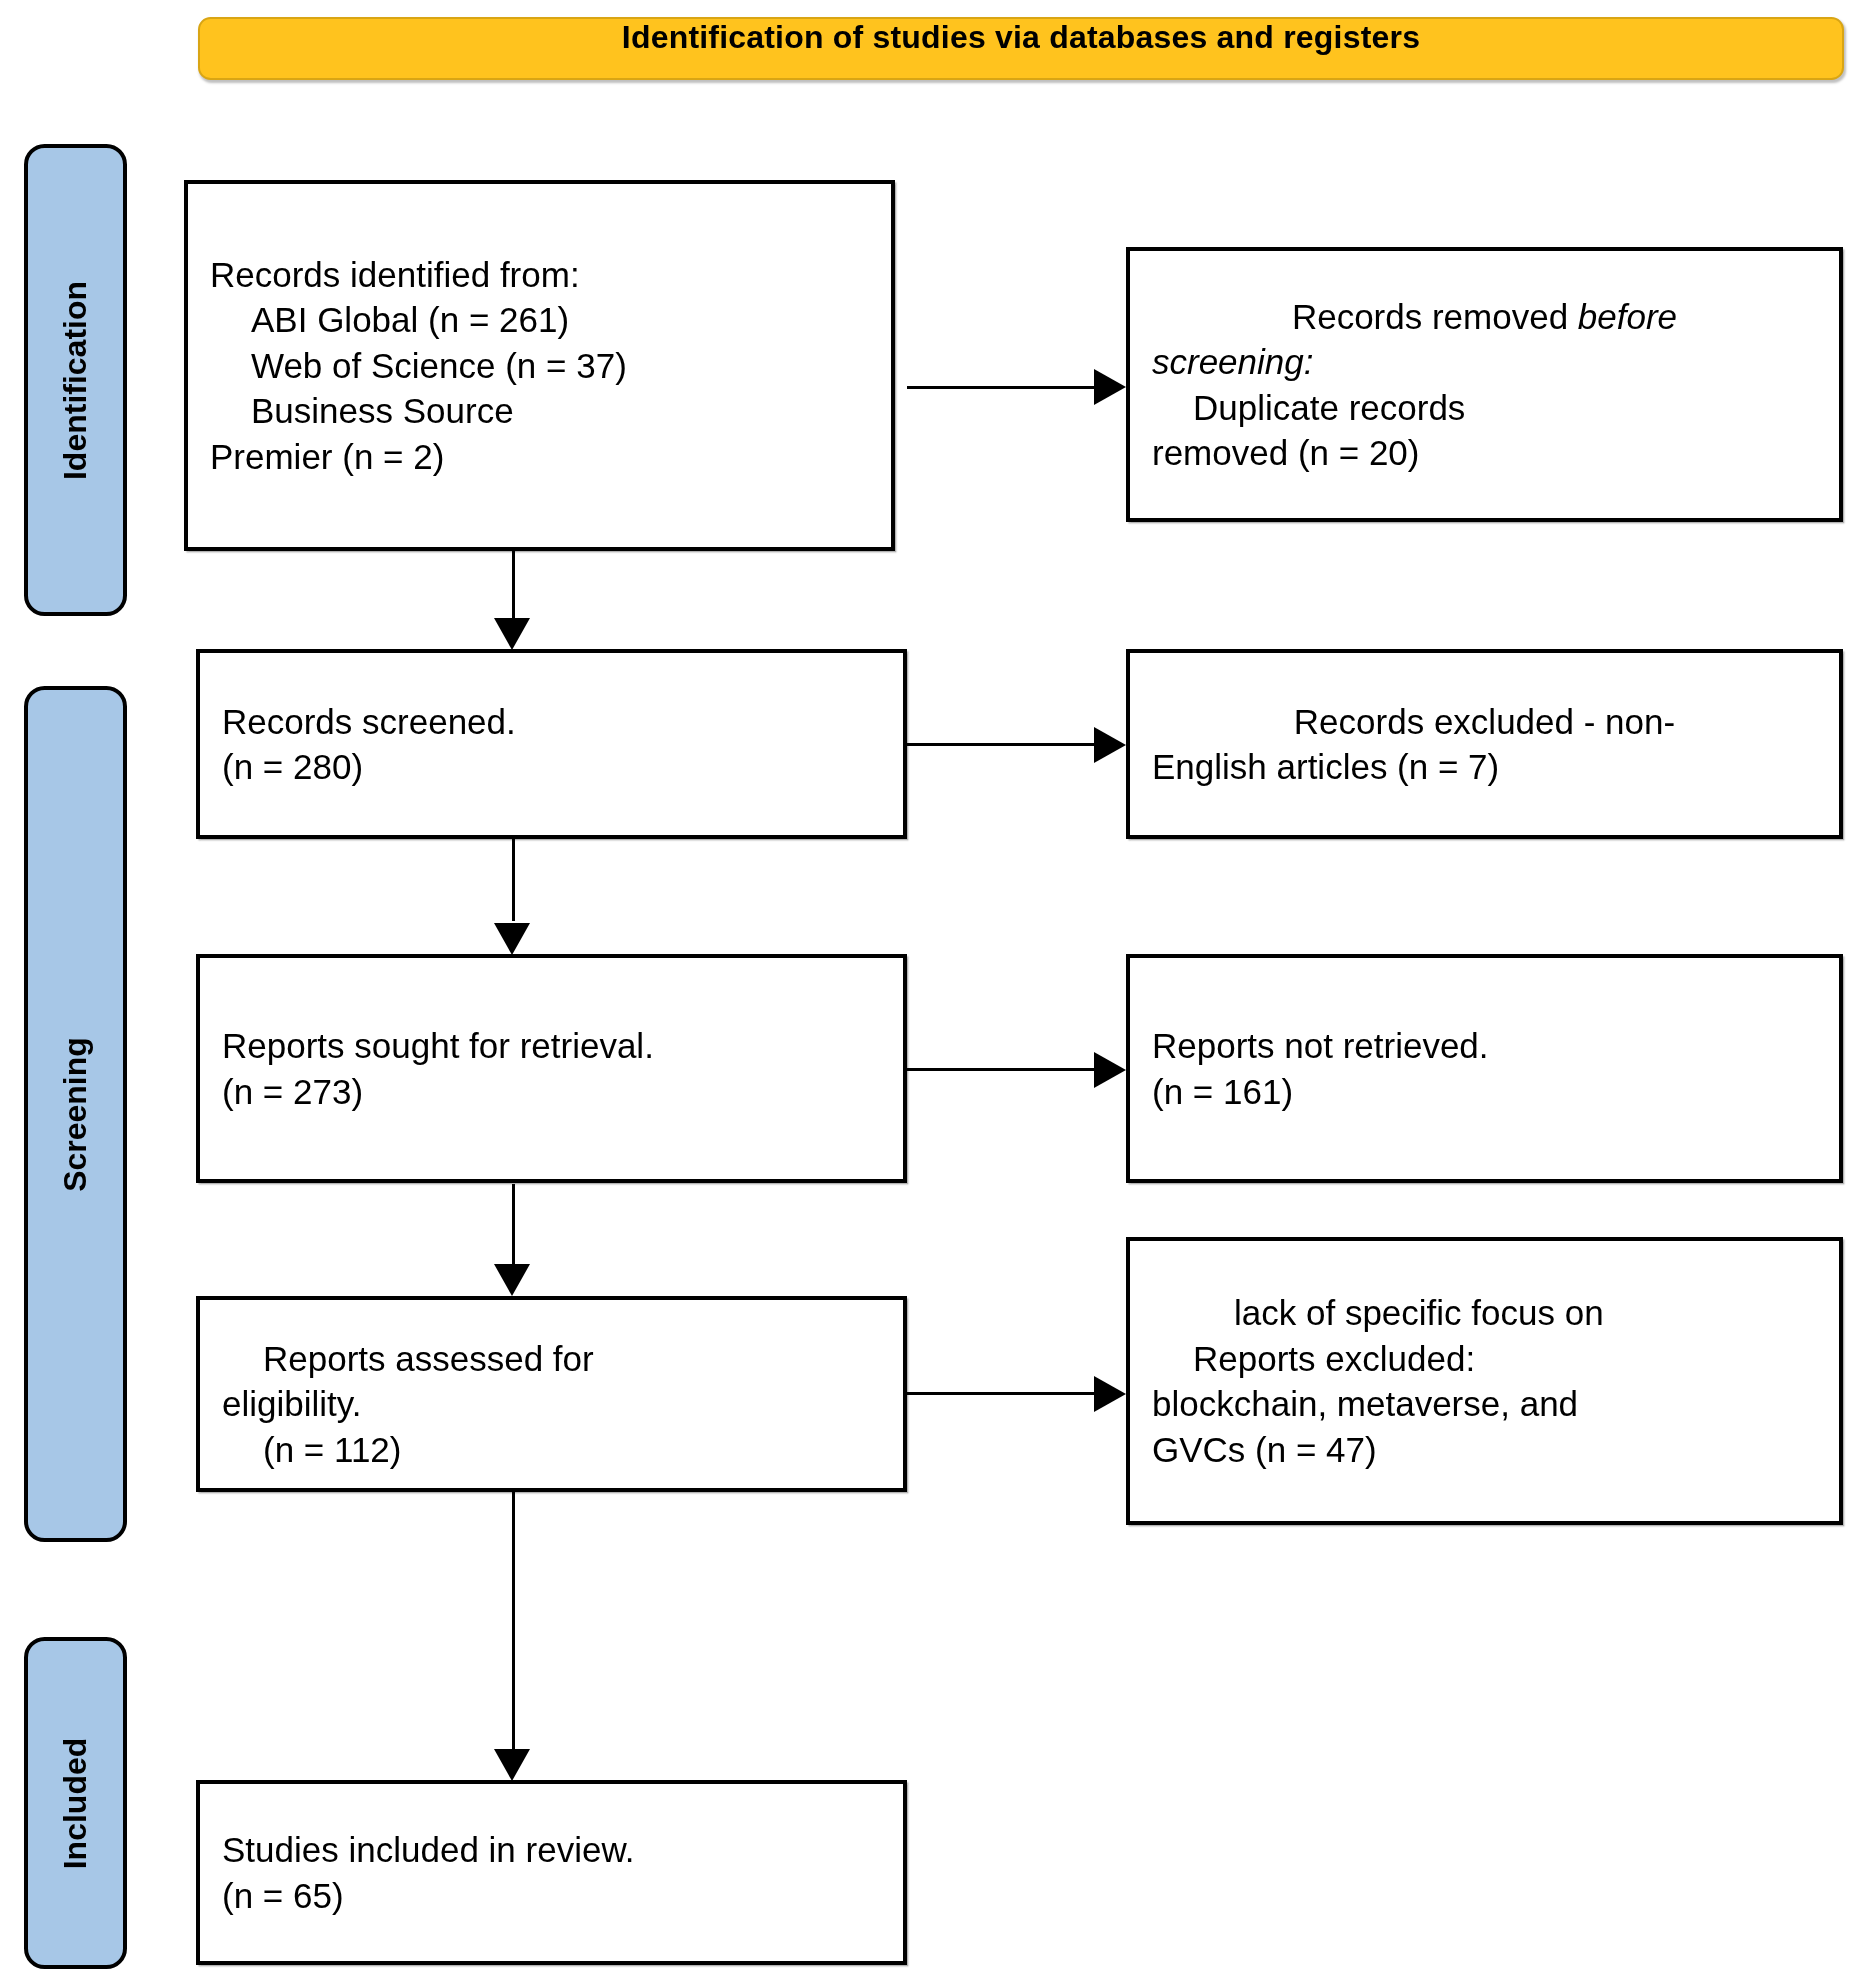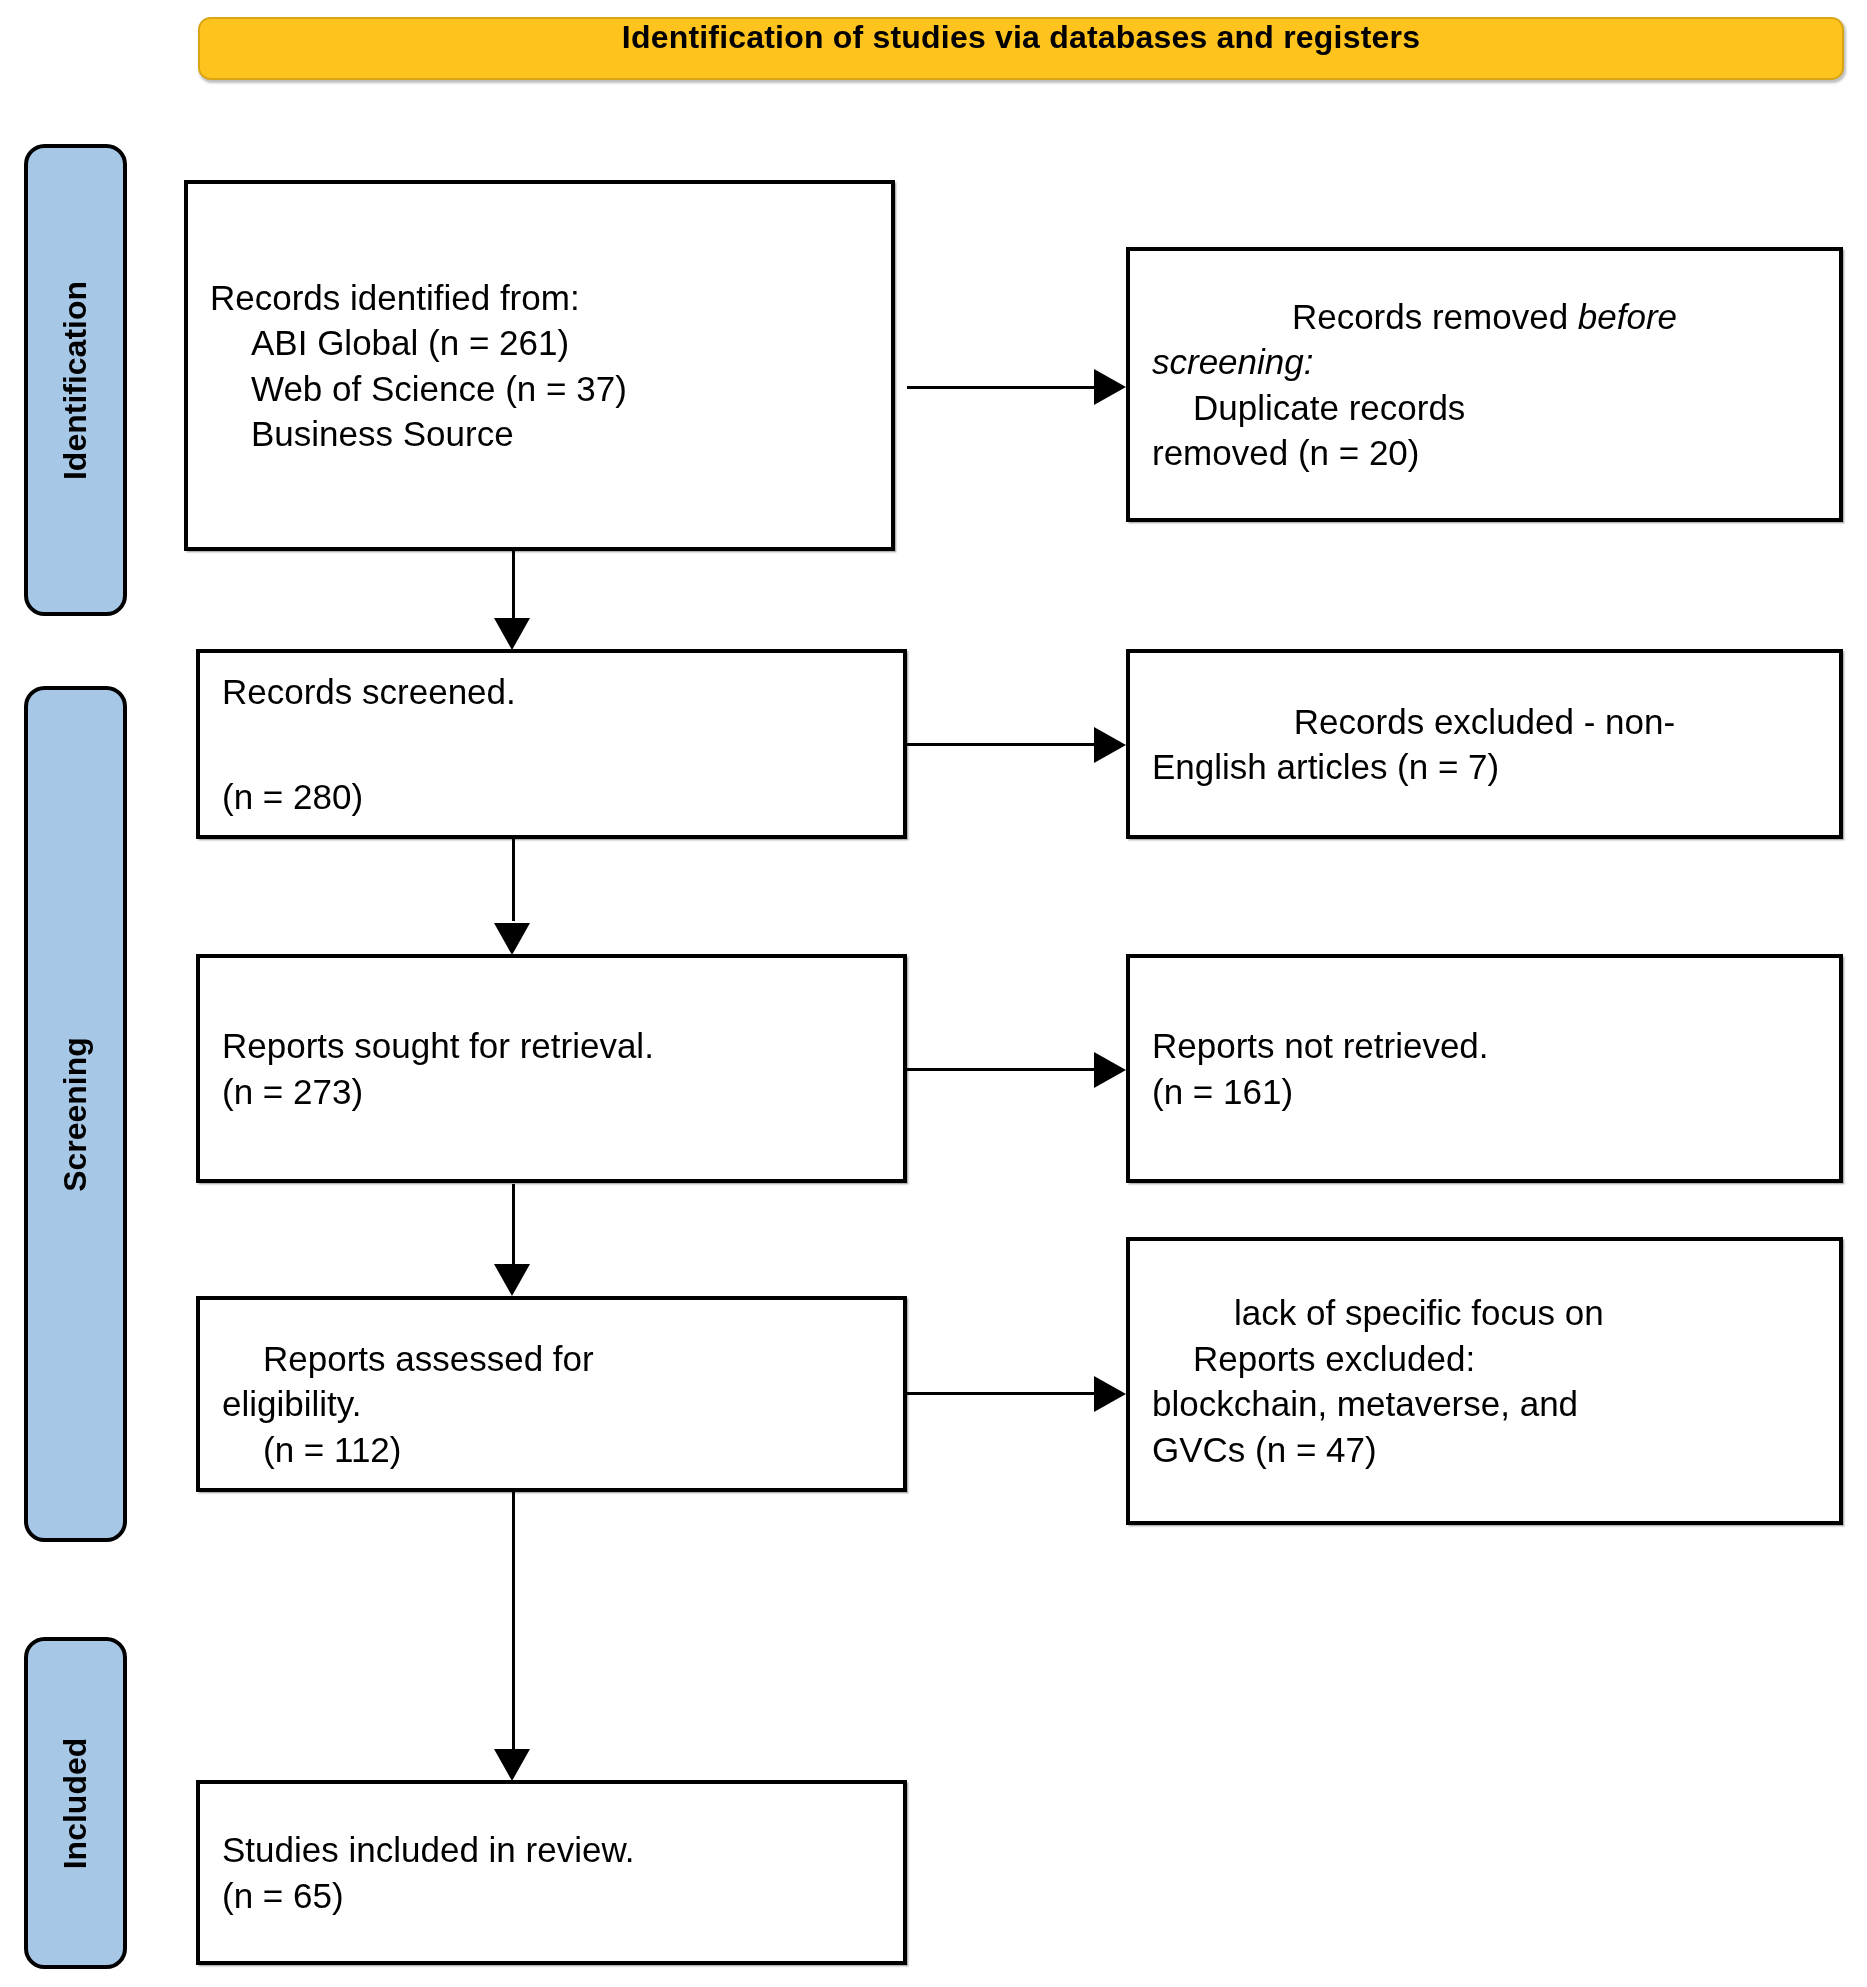"Premier (n = 2)" div.line { html: none -> <div>Premier (n = 2)</div> }
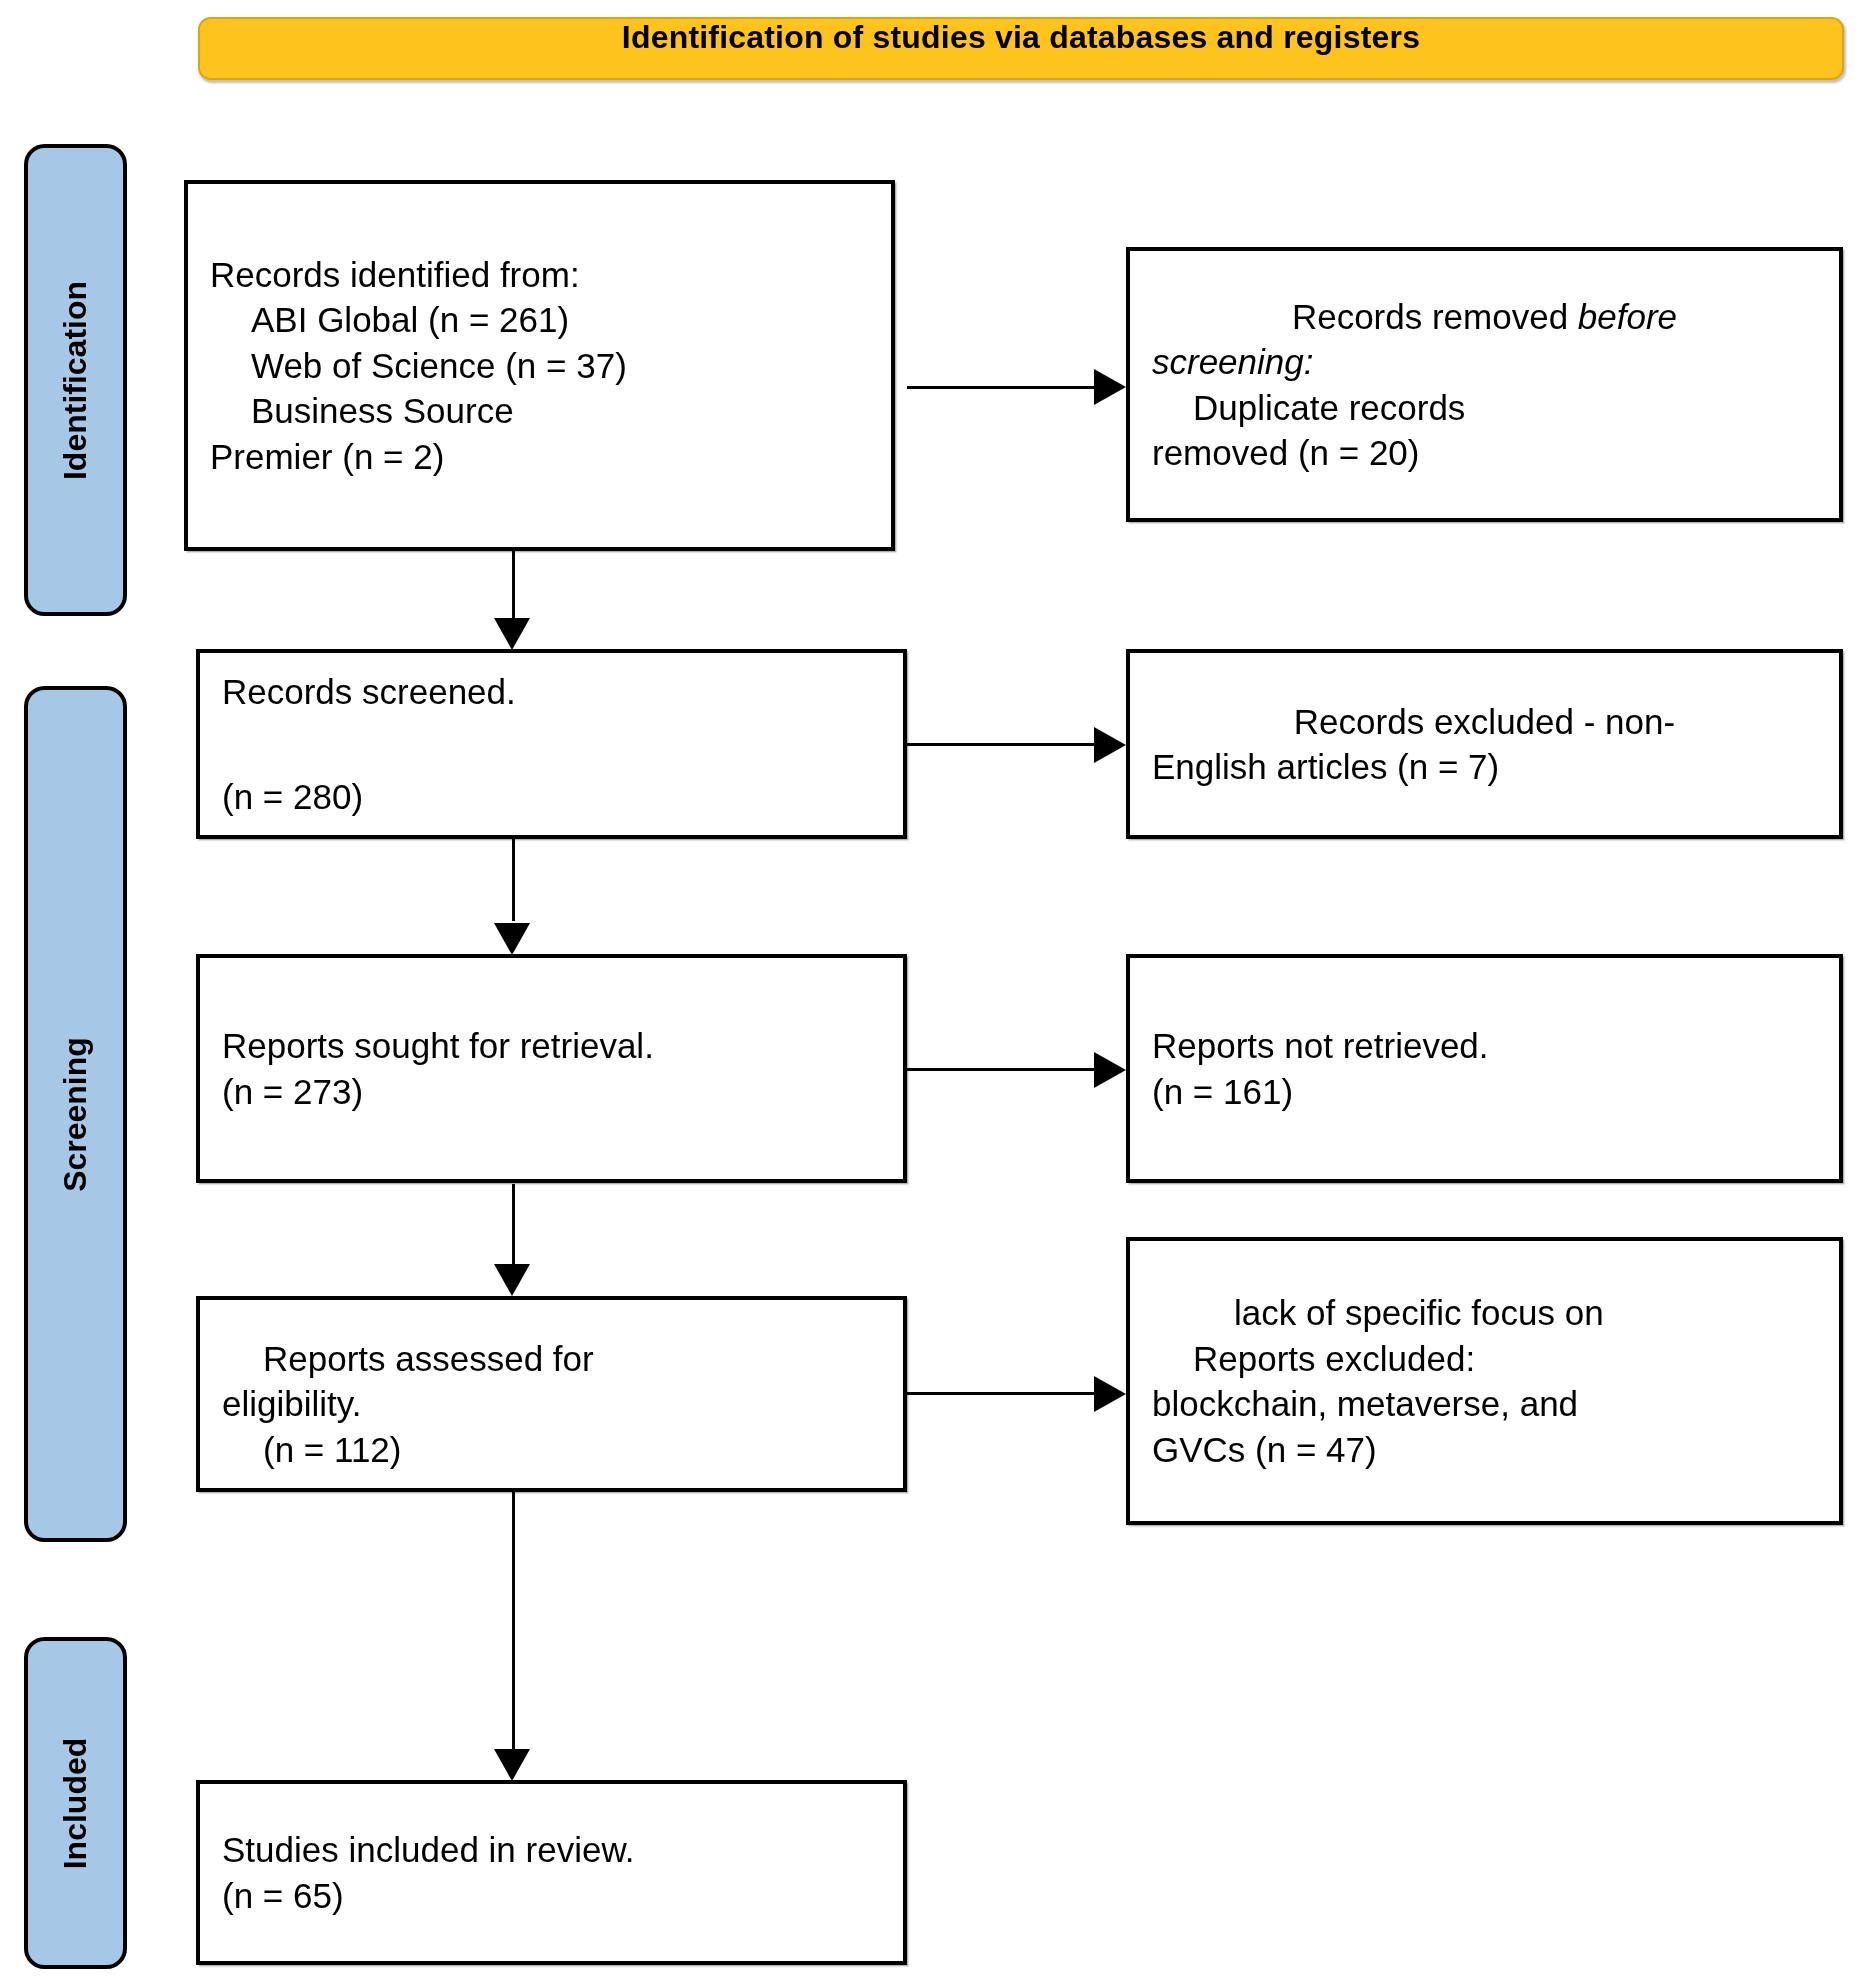"Records screened." div.flow-box { justify-content: space-between -> none }
